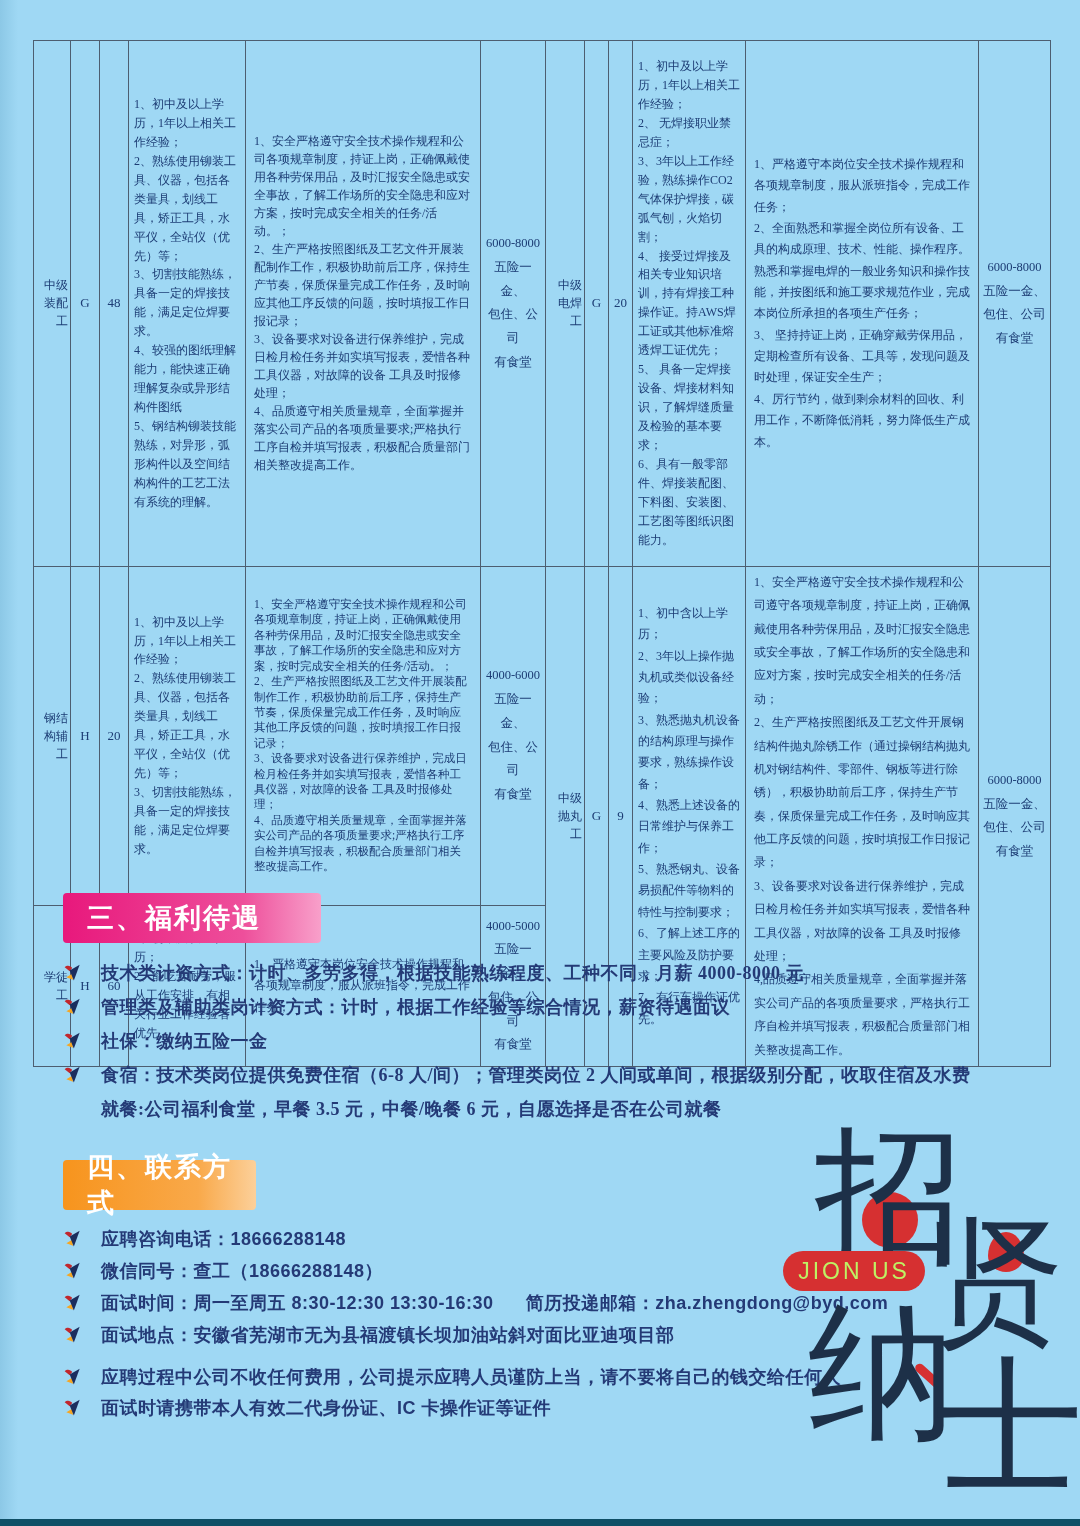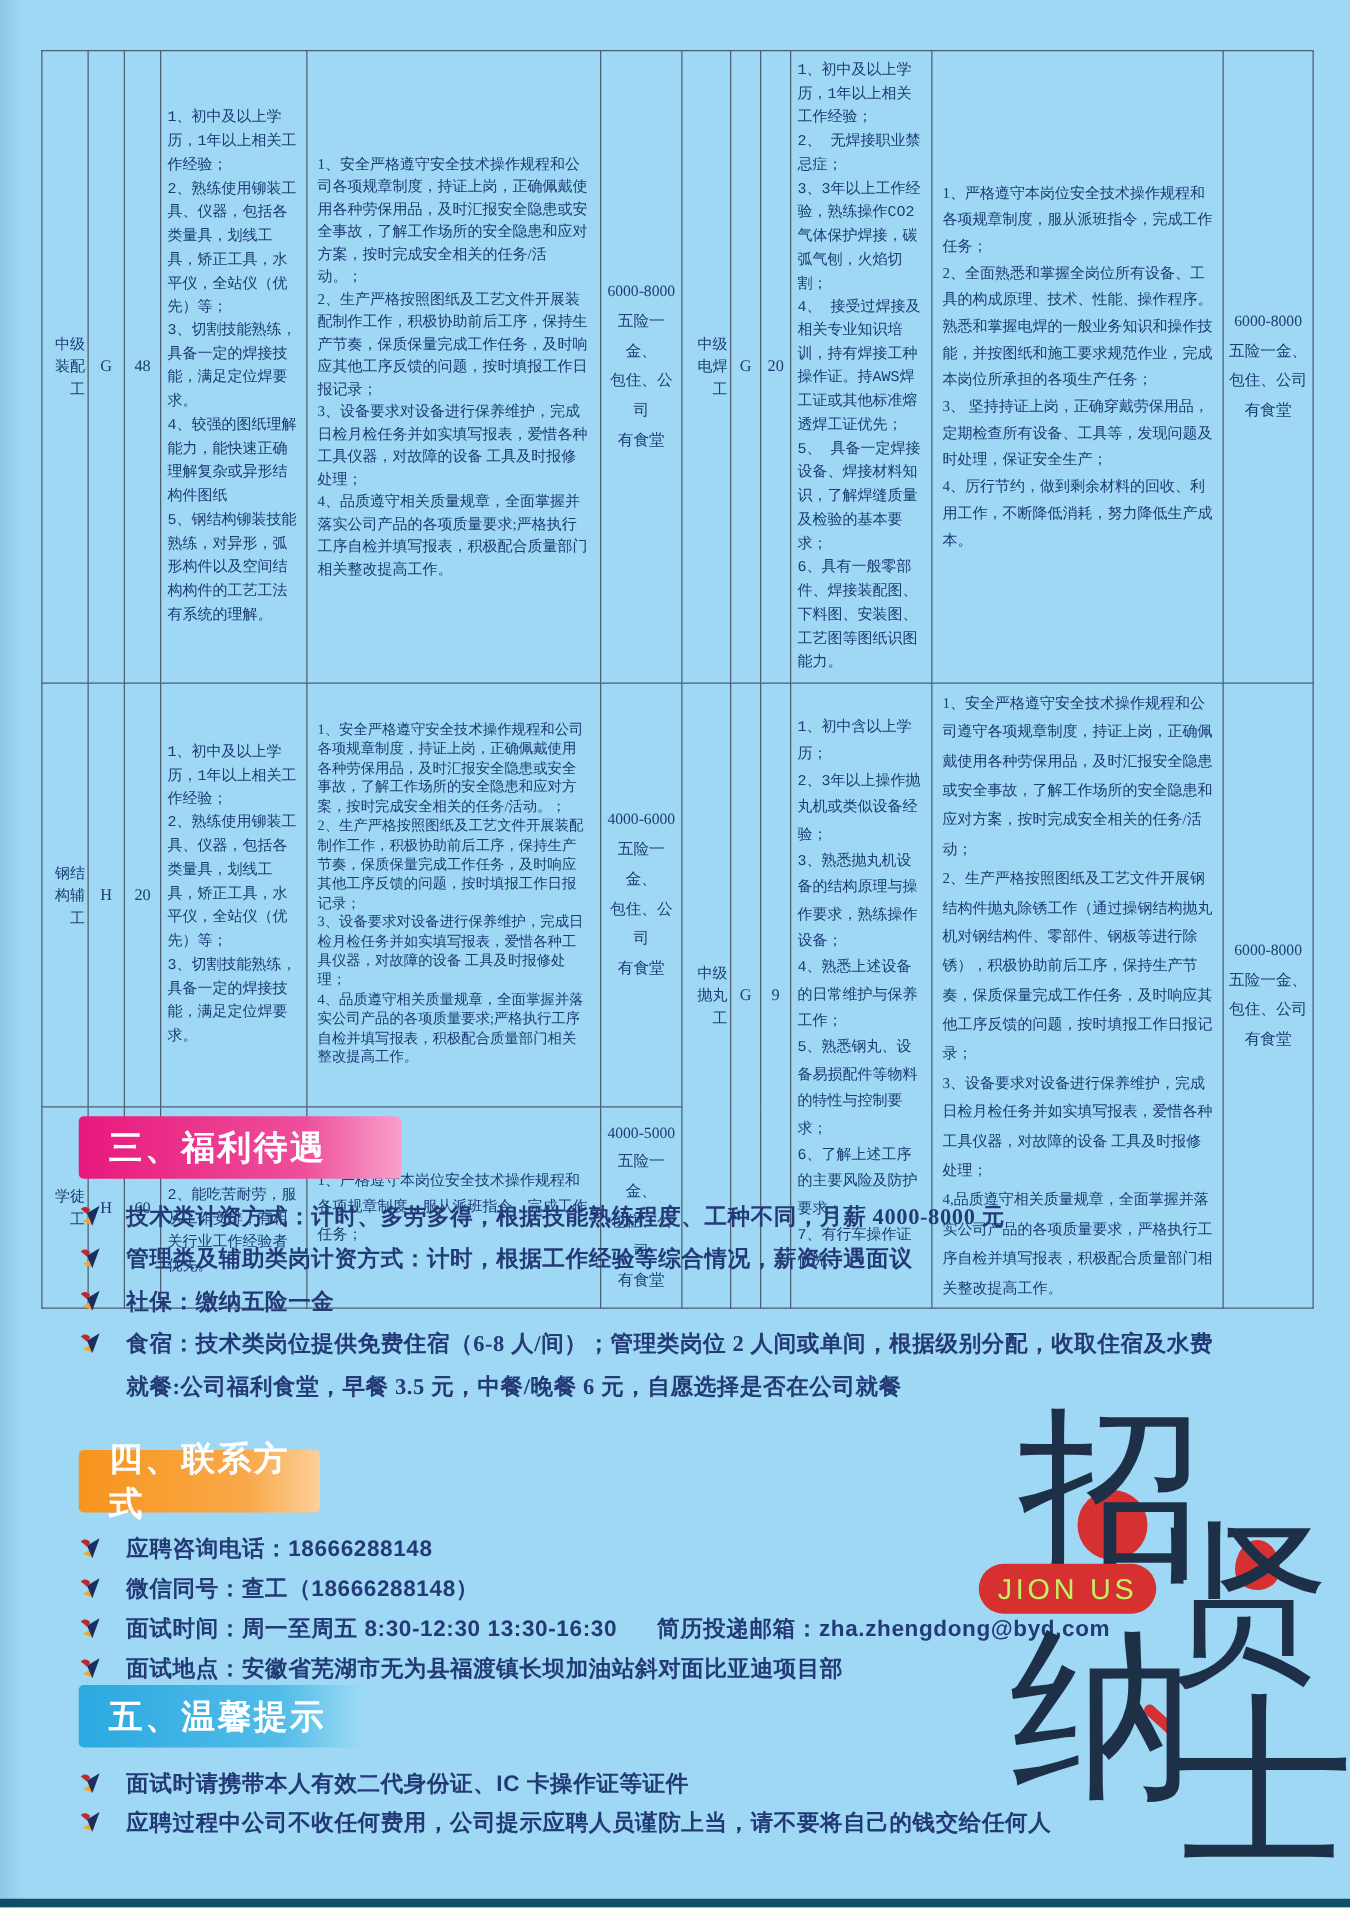"1、初中及以上学历，1年以上相关工作经验；" .jobs td.reqc { font-family: Liberation Mono, monospace -> none; padding: 6px 5px -> 16px 5px }
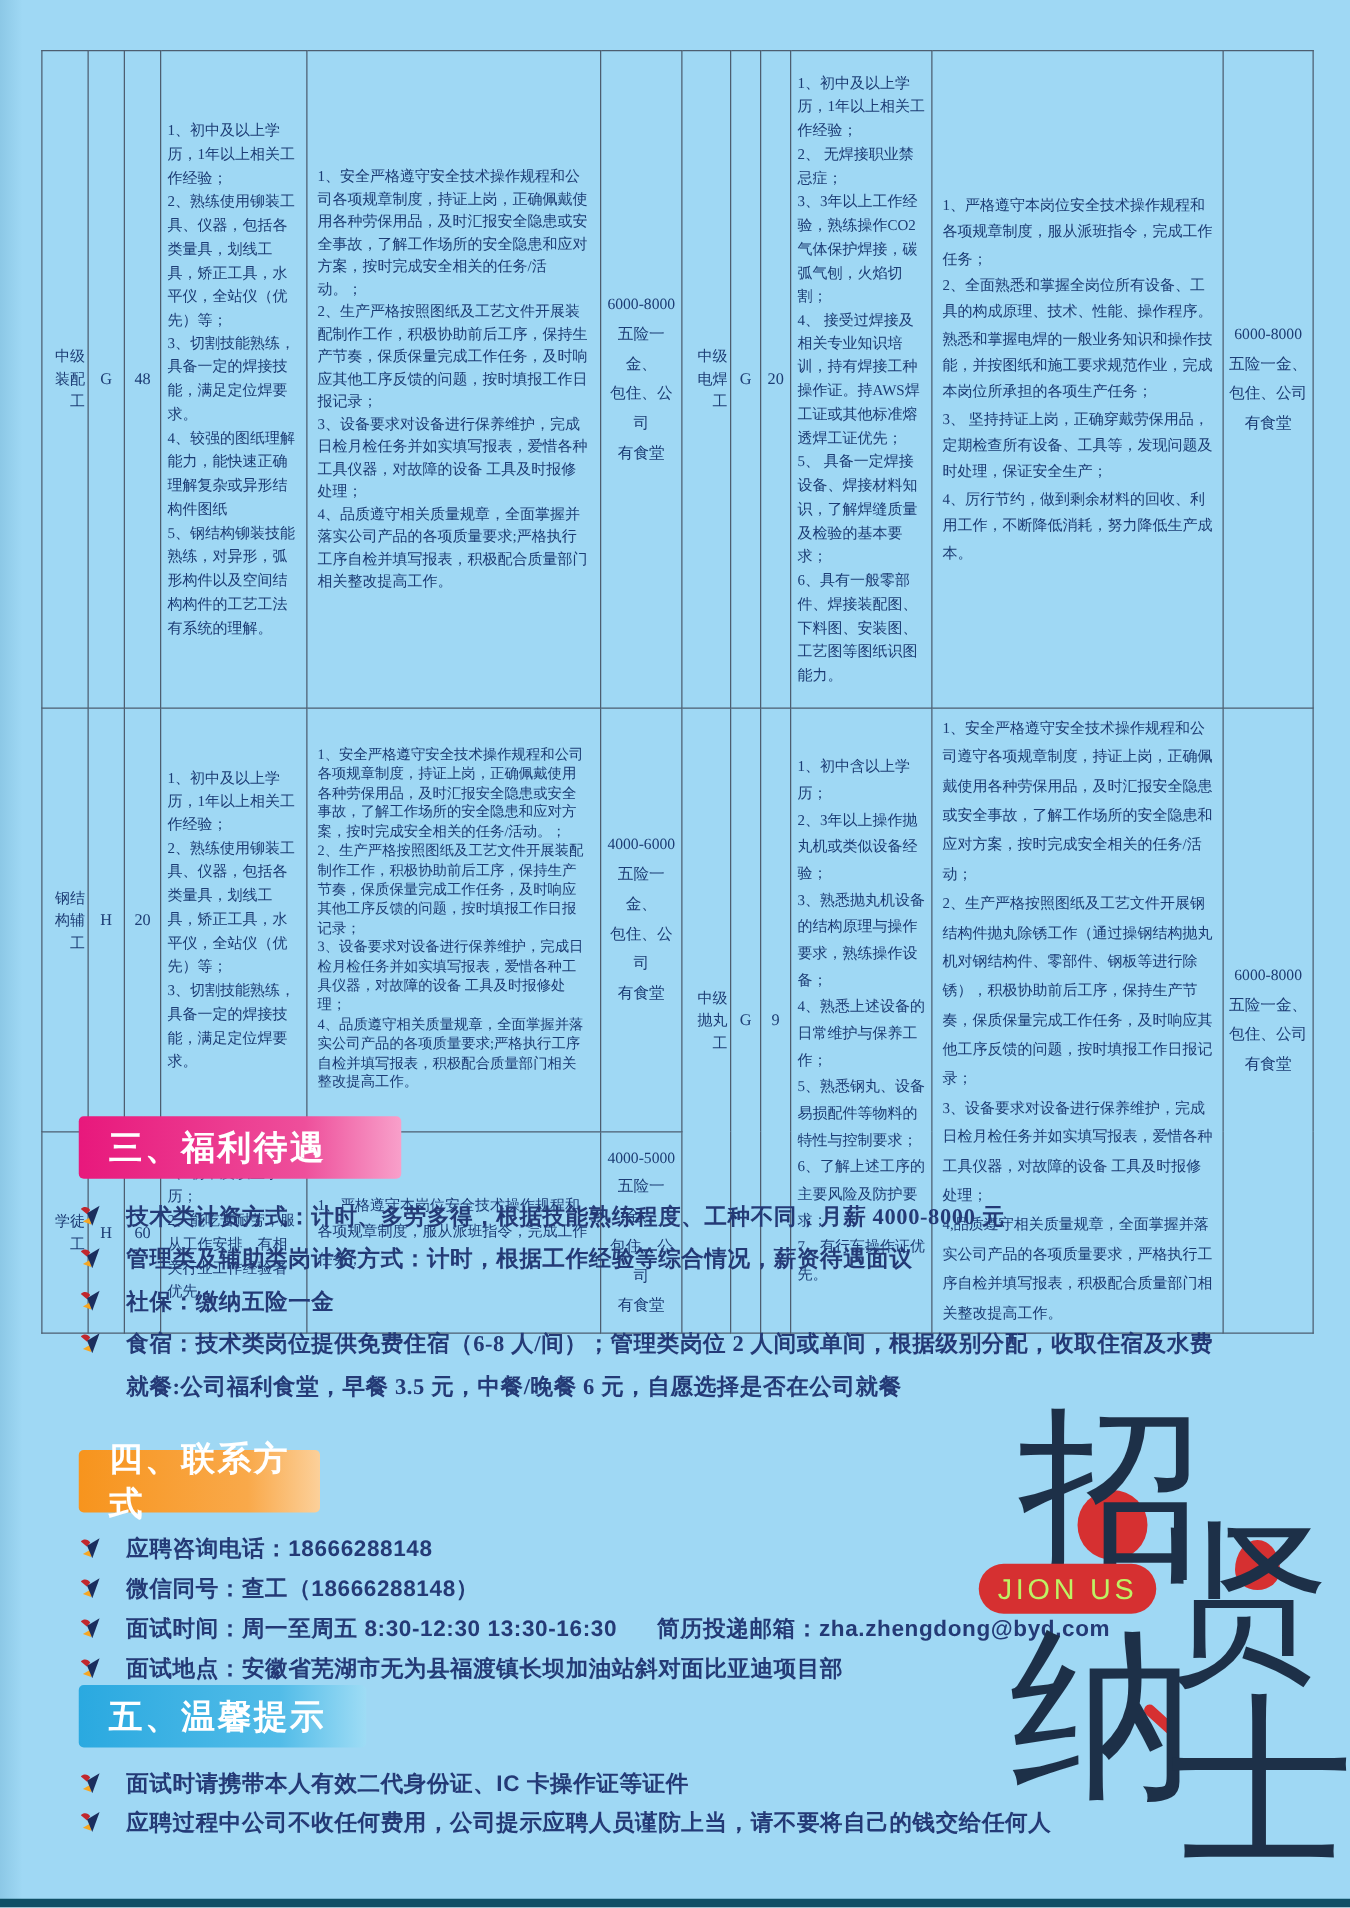"五、温馨提示" div.sec-bar { html: <div>五、温馨提示</div> -> none }
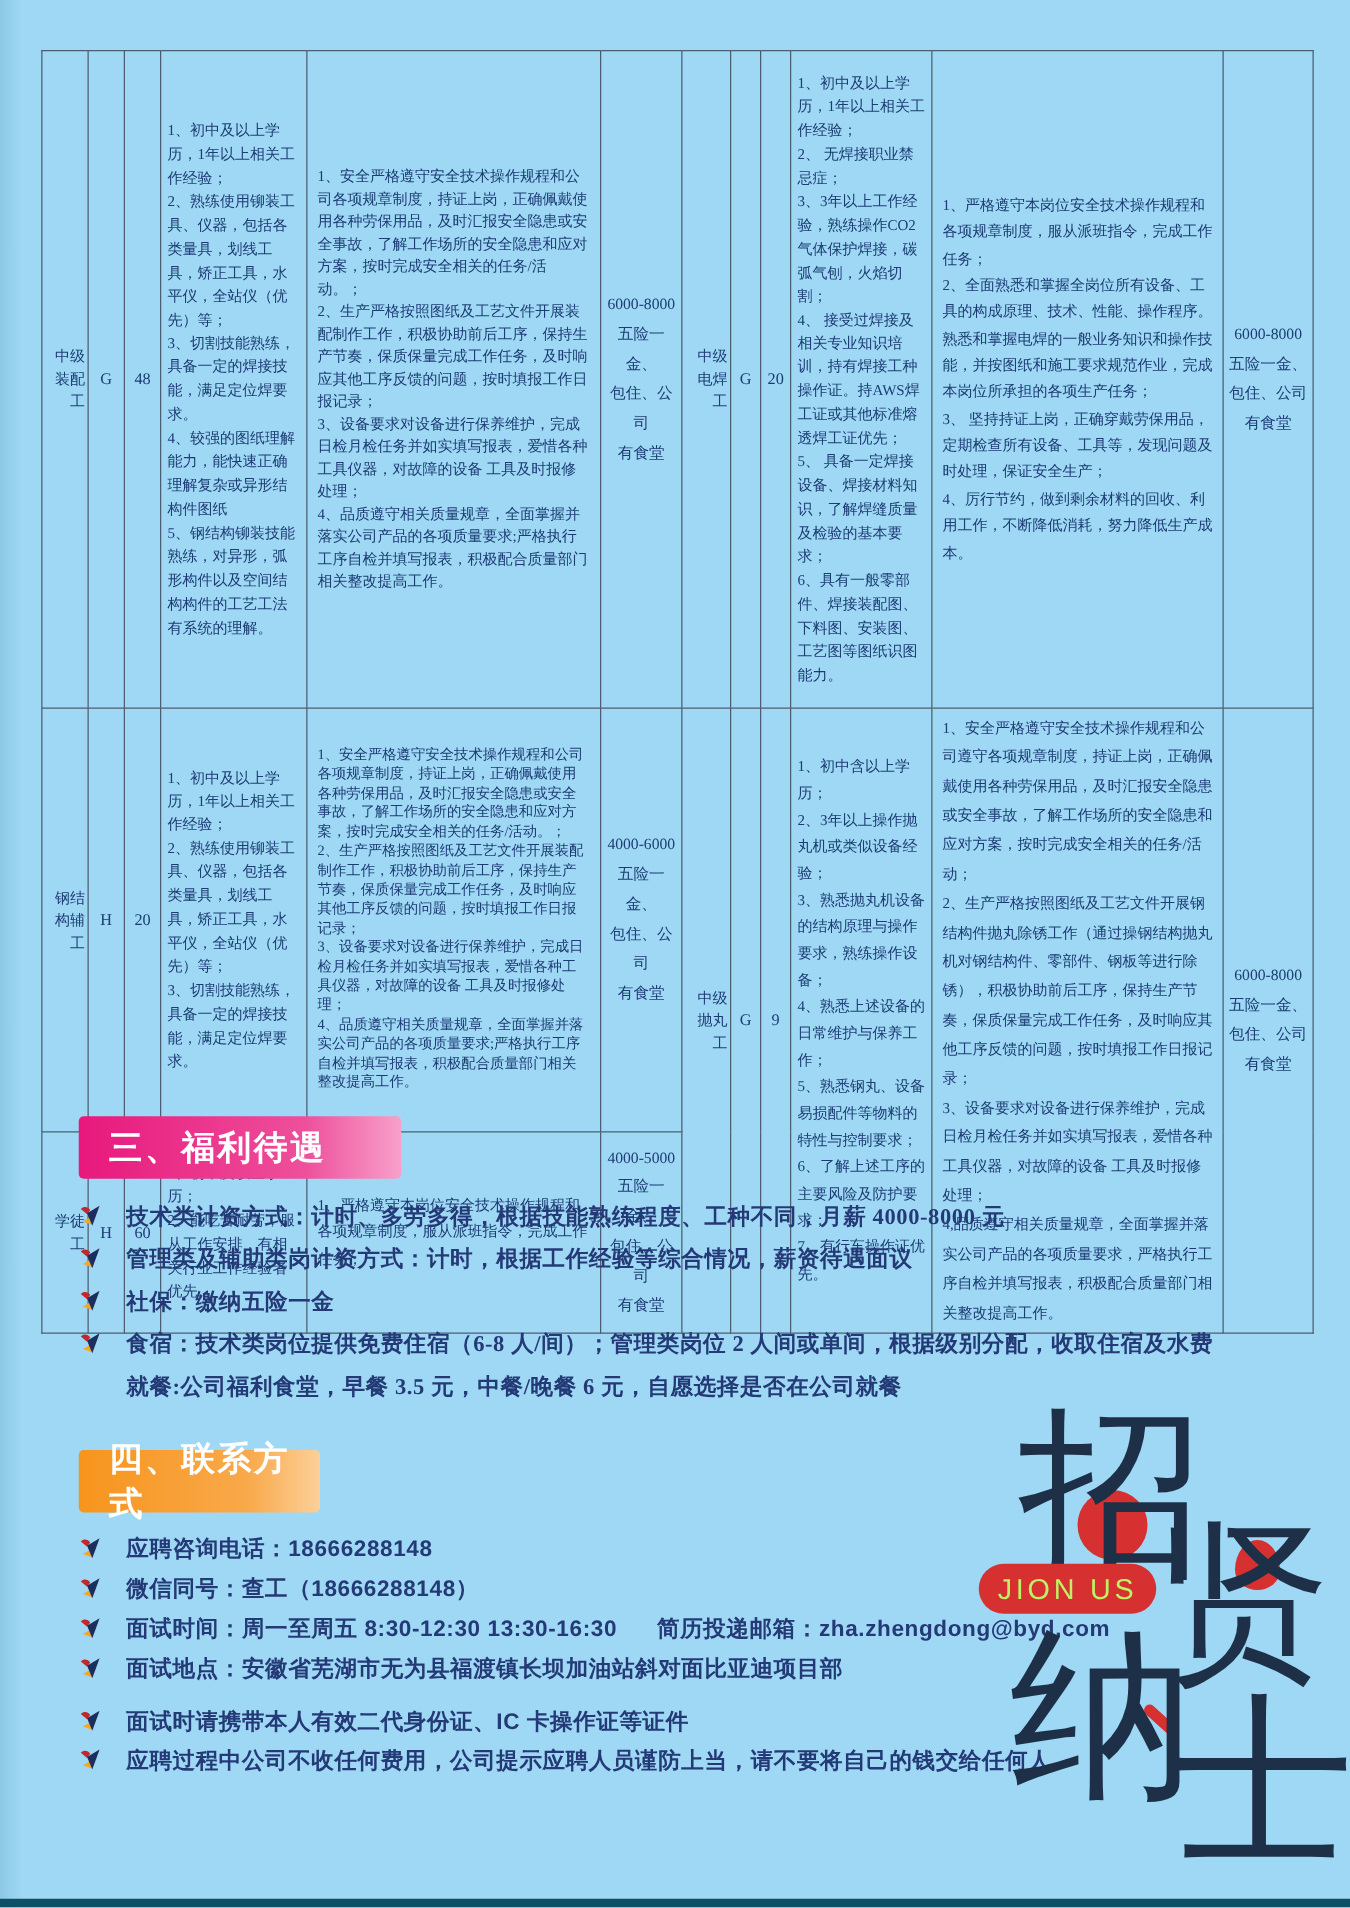"面试时请携带本人有效二代身份证、IC 卡操作证等证件" div.line { order: before "应聘过程中公司不收任何费用，公司提示应聘人员谨防上当，请不要将自己的钱交给任何人" -> after "应聘过程中公司不收任何费用，公司提示应聘人员谨防上当，请不要将自己的钱交给任何人" }
